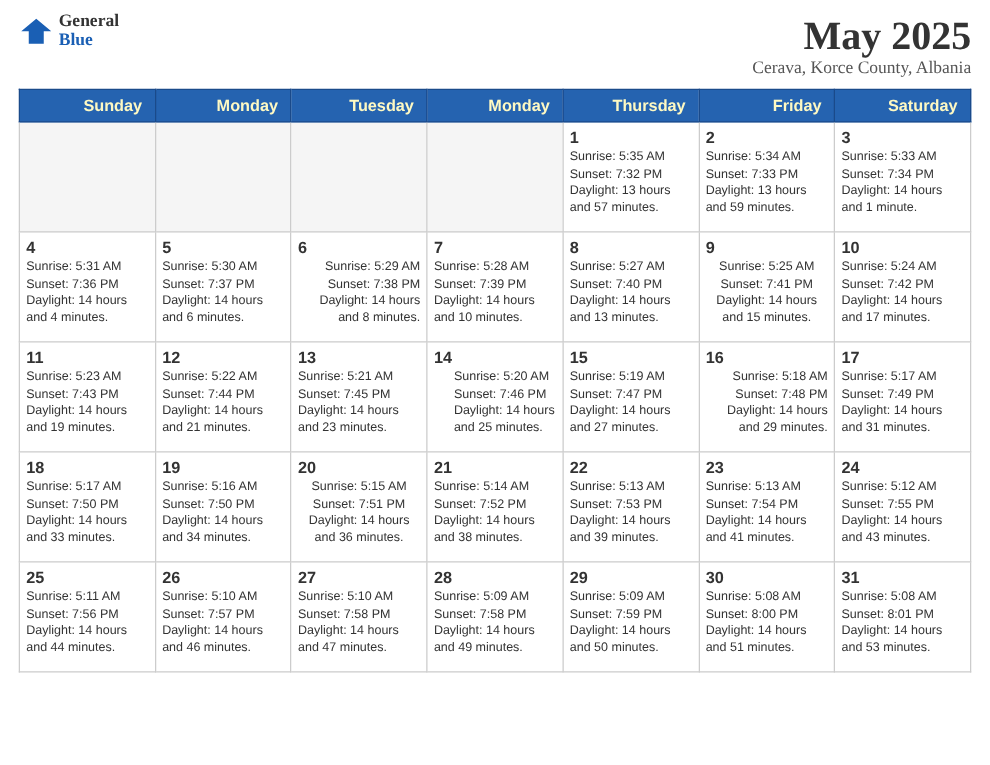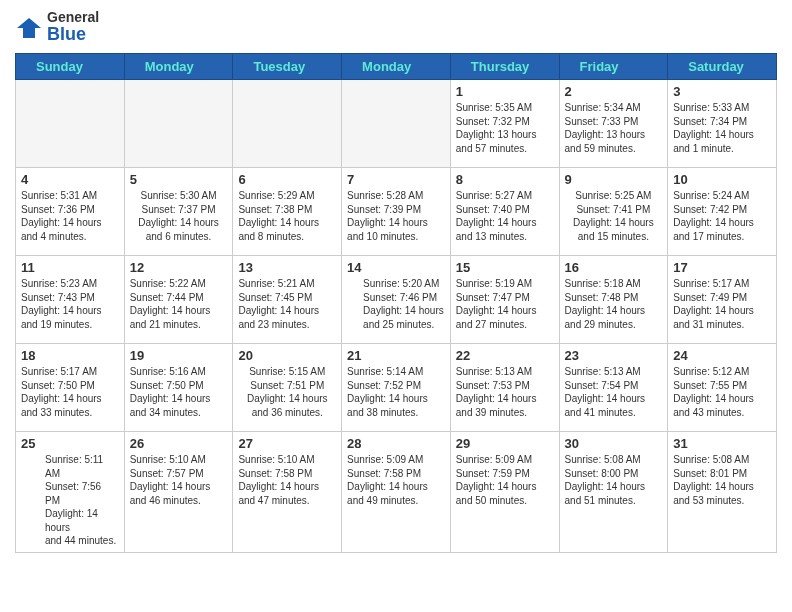"General" .header { font-family: none -> Liberation Serif, serif }
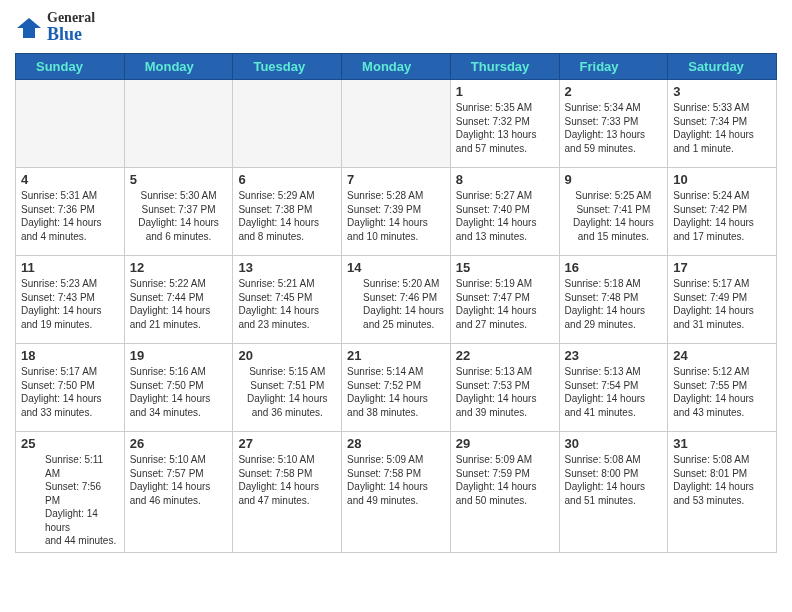"Blue" .logo-blue { font-size: 18px -> 14px }
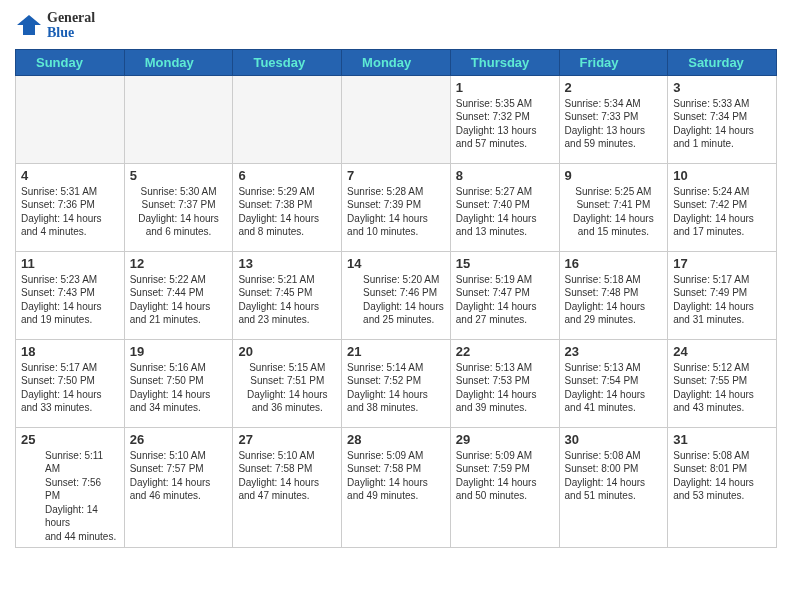"May 2025" div.title-block { html: none -> <div> <div>May 2025</div> <div>Cerava, Korce County, Albania</div> </div> }
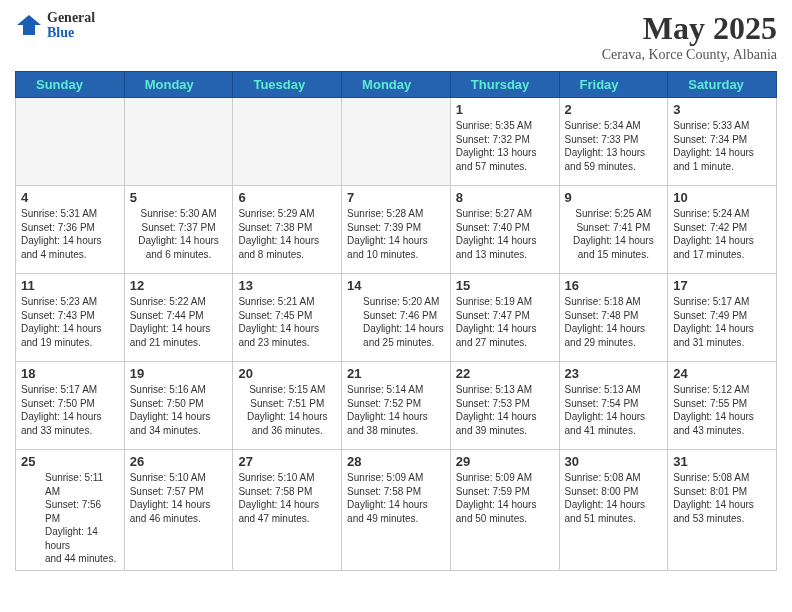"Sunday" .day-header { color: #5eead4 -> #fef9c3; padding: 5px 20px -> 5px 10px; text-align: left -> right }
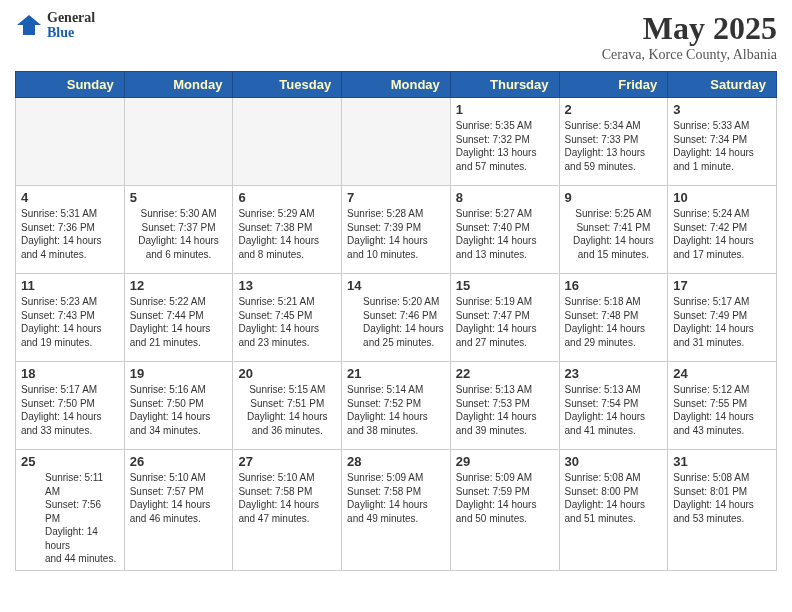"Sunrise: 5:30 AM" div.day-info { text-align: center -> none }
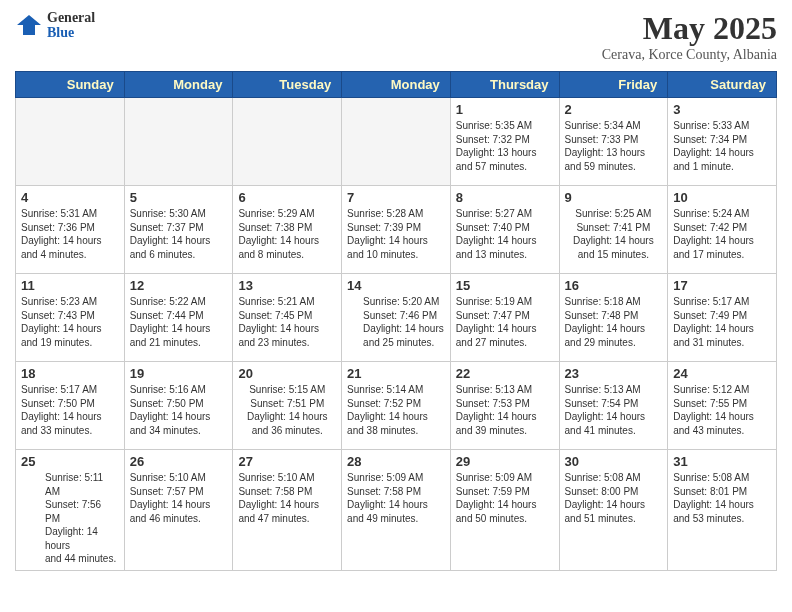"Sunrise: 5:29 AM" div.day-info { text-align: none -> right }
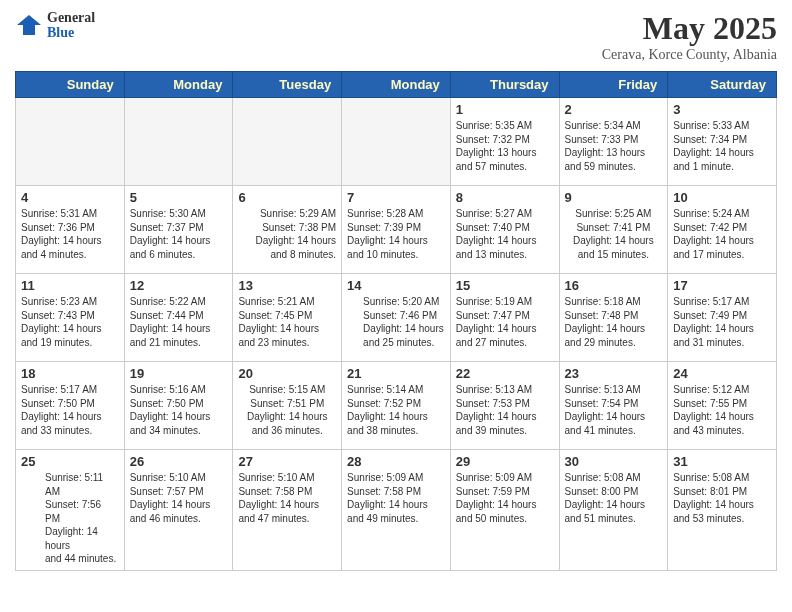"Sunrise: 5:18 AM" div.day-info { text-align: none -> right }
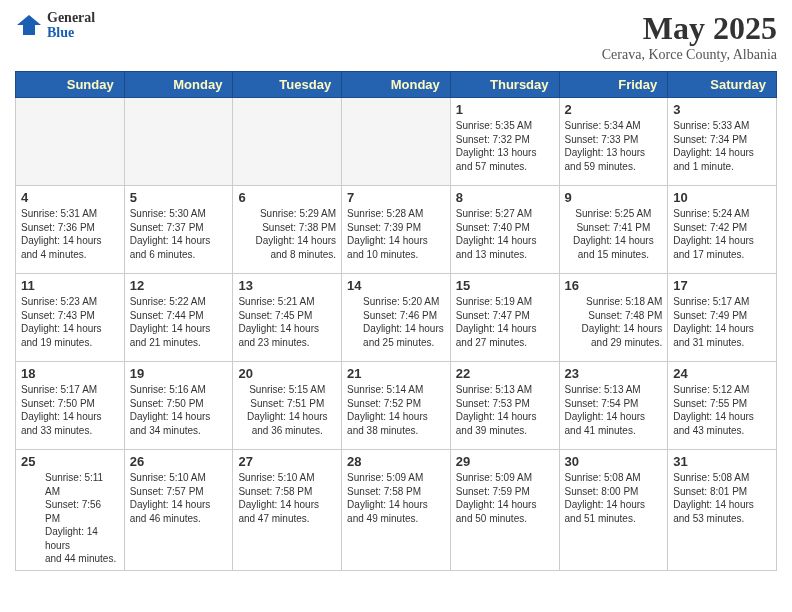"Sunrise: 5:11 AM" div.day-info { margin-left: 24px -> none }
